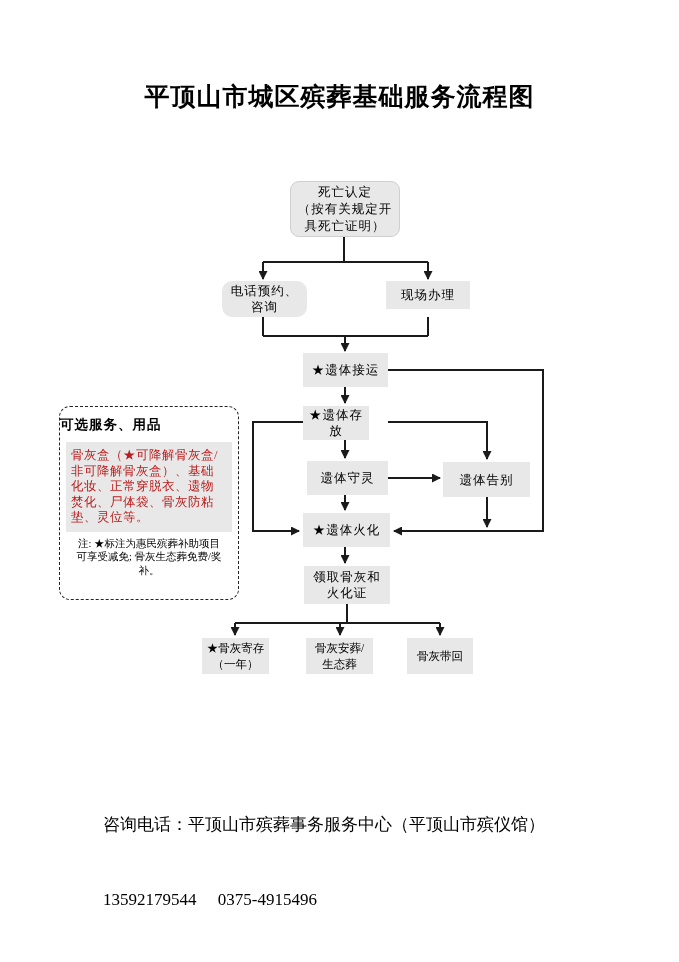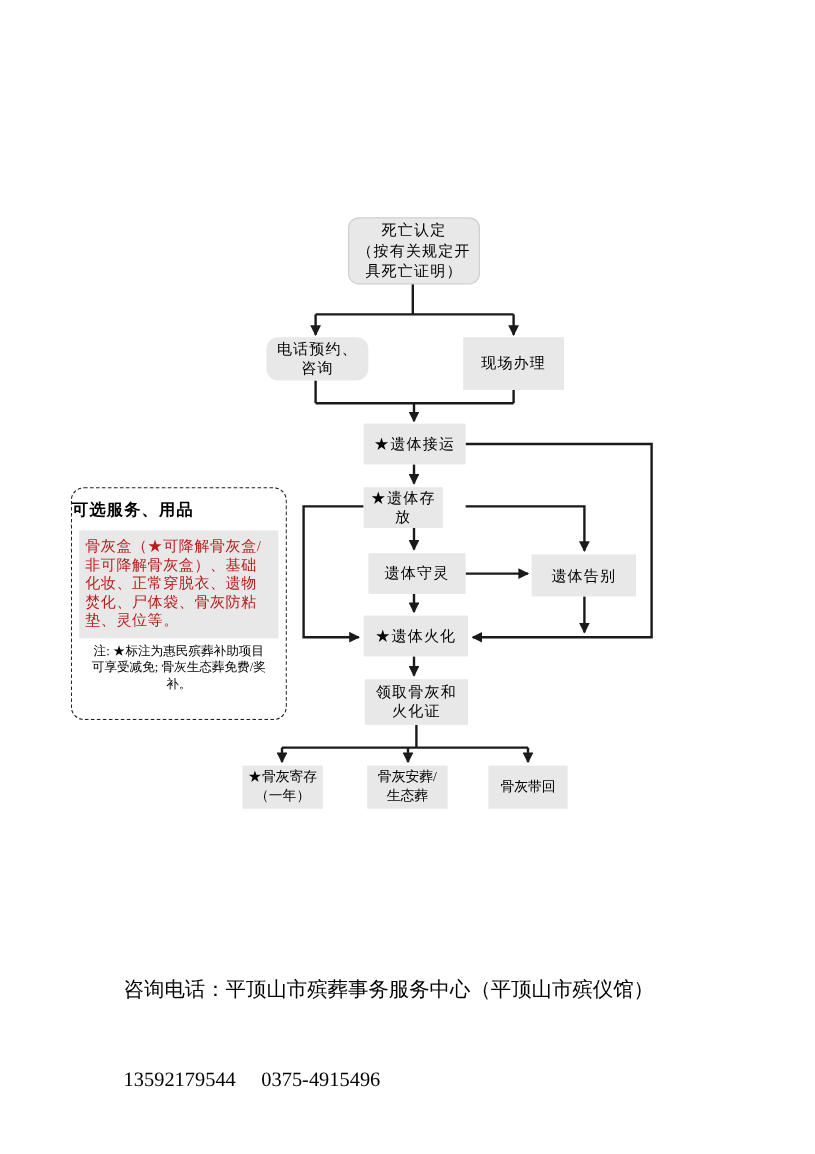"平顶山市城区殡葬基础服务流程图" div.title { html: none -> <div>平顶山市城区殡葬基础服务流程图</div> }
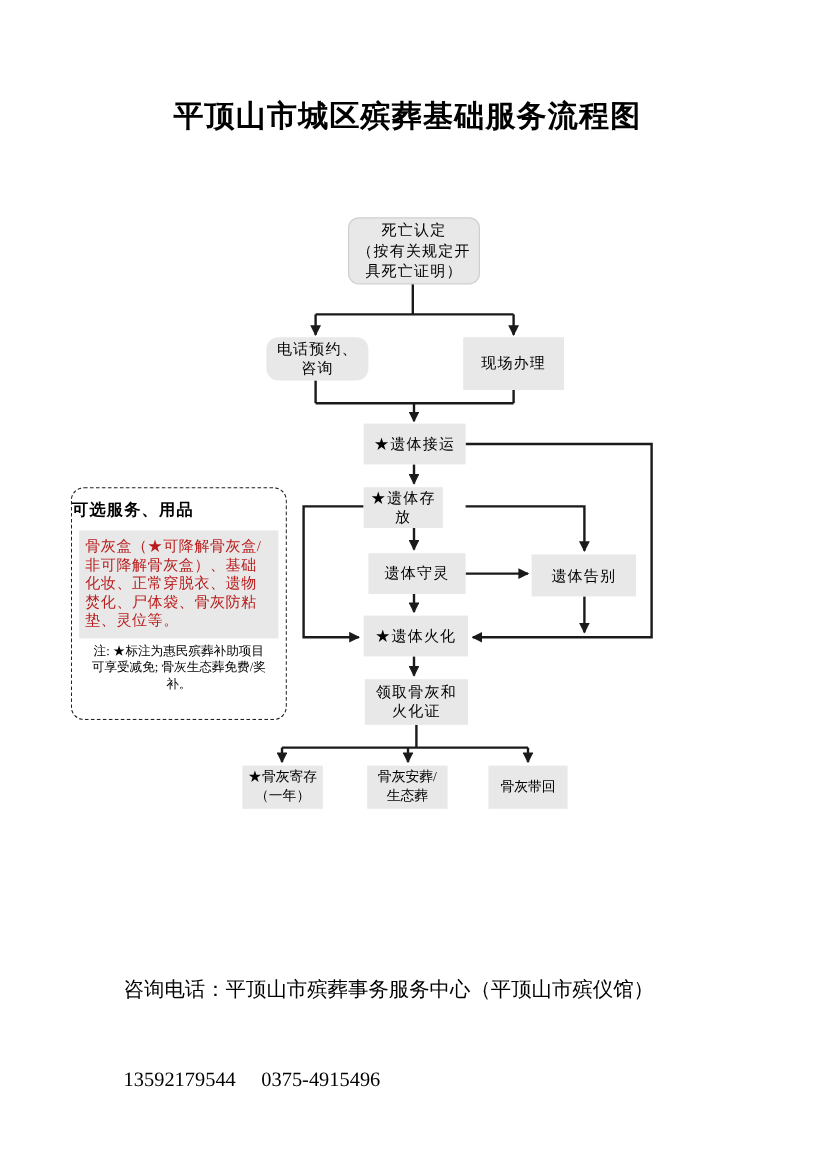"现场办理" .n-onsite { height: 44px -> 28px }
